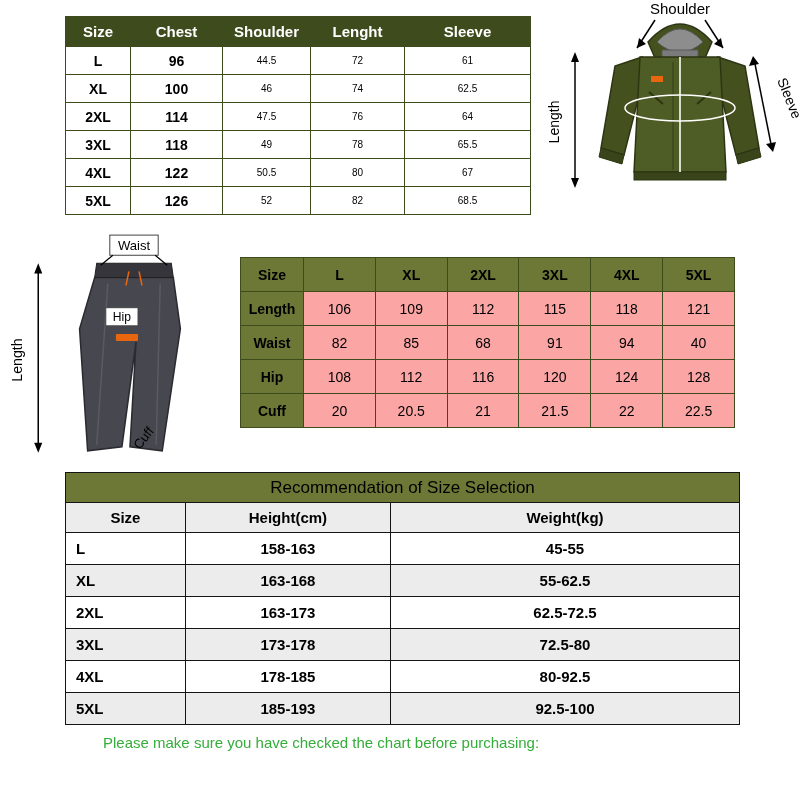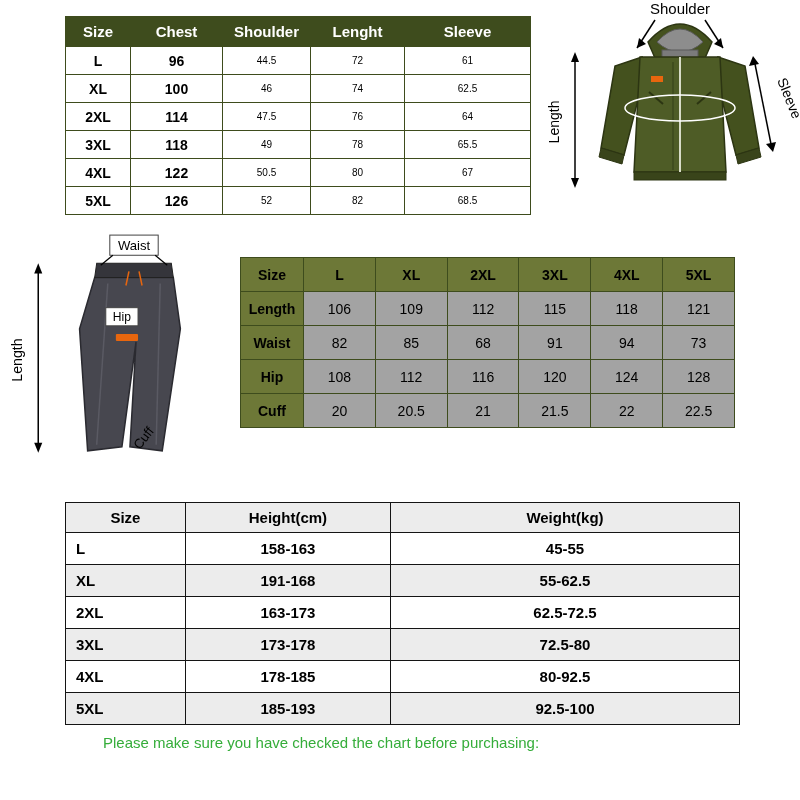"106" .pants-table td { background: #a3a3a3 -> #fca5a5 }
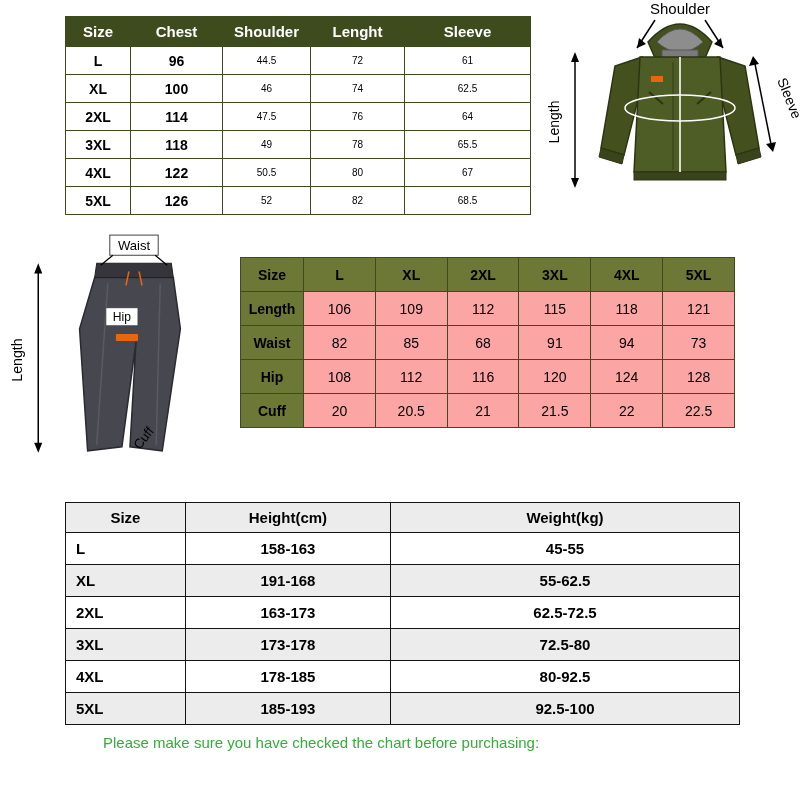"73" td { text: 73 -> 40 }
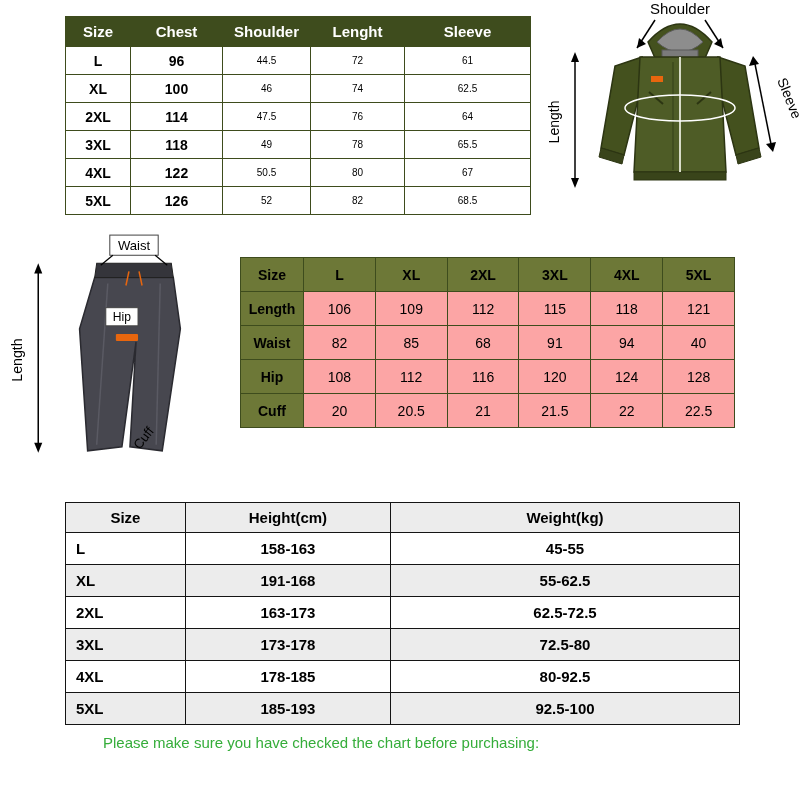"Recommendation of Size Selection" div.rec-title { html: none -> <div>Recommendation of Size Selection</div> }
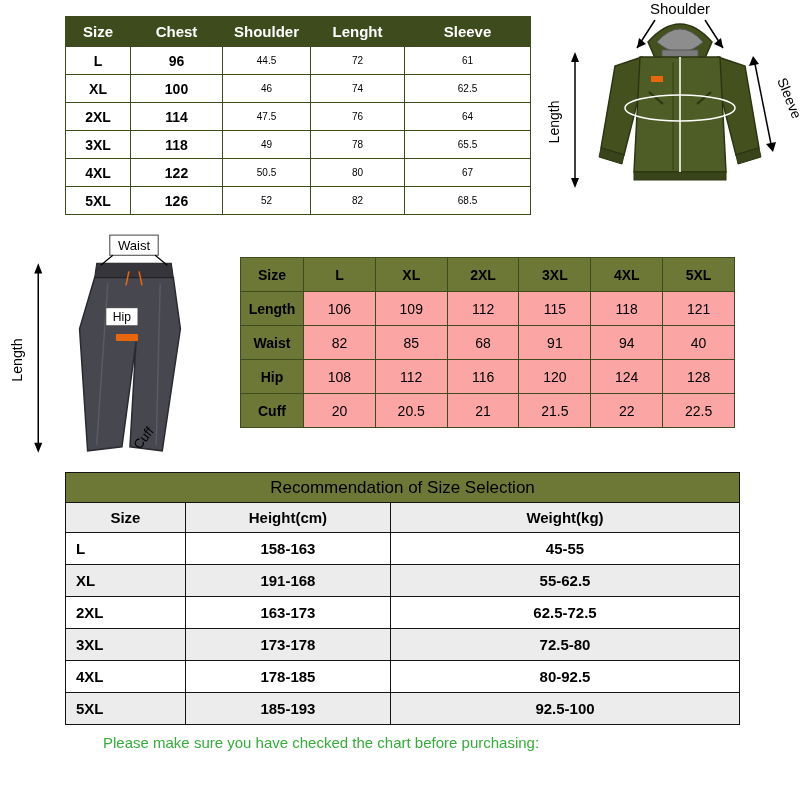"191-168" td { text: 191-168 -> 163-168 }
